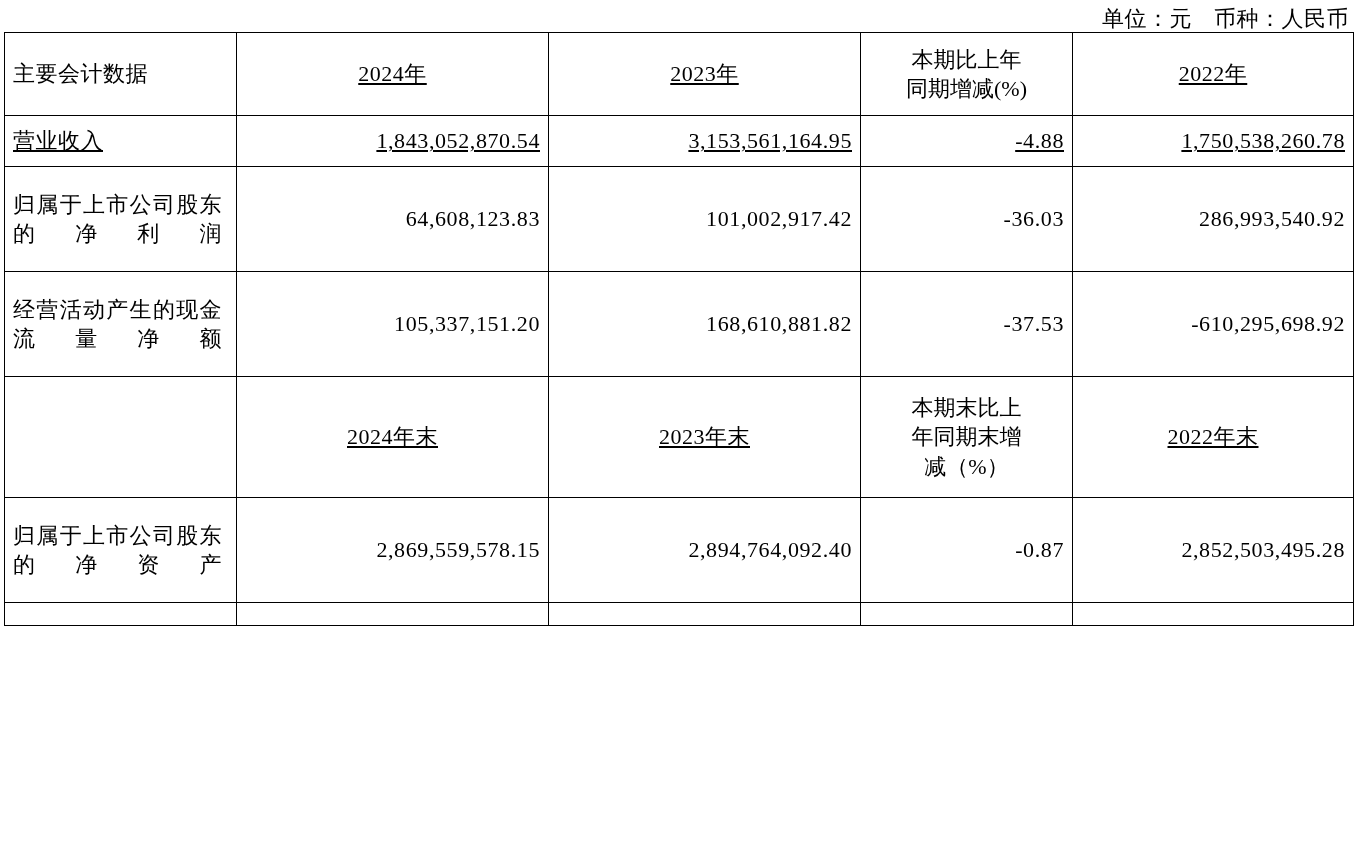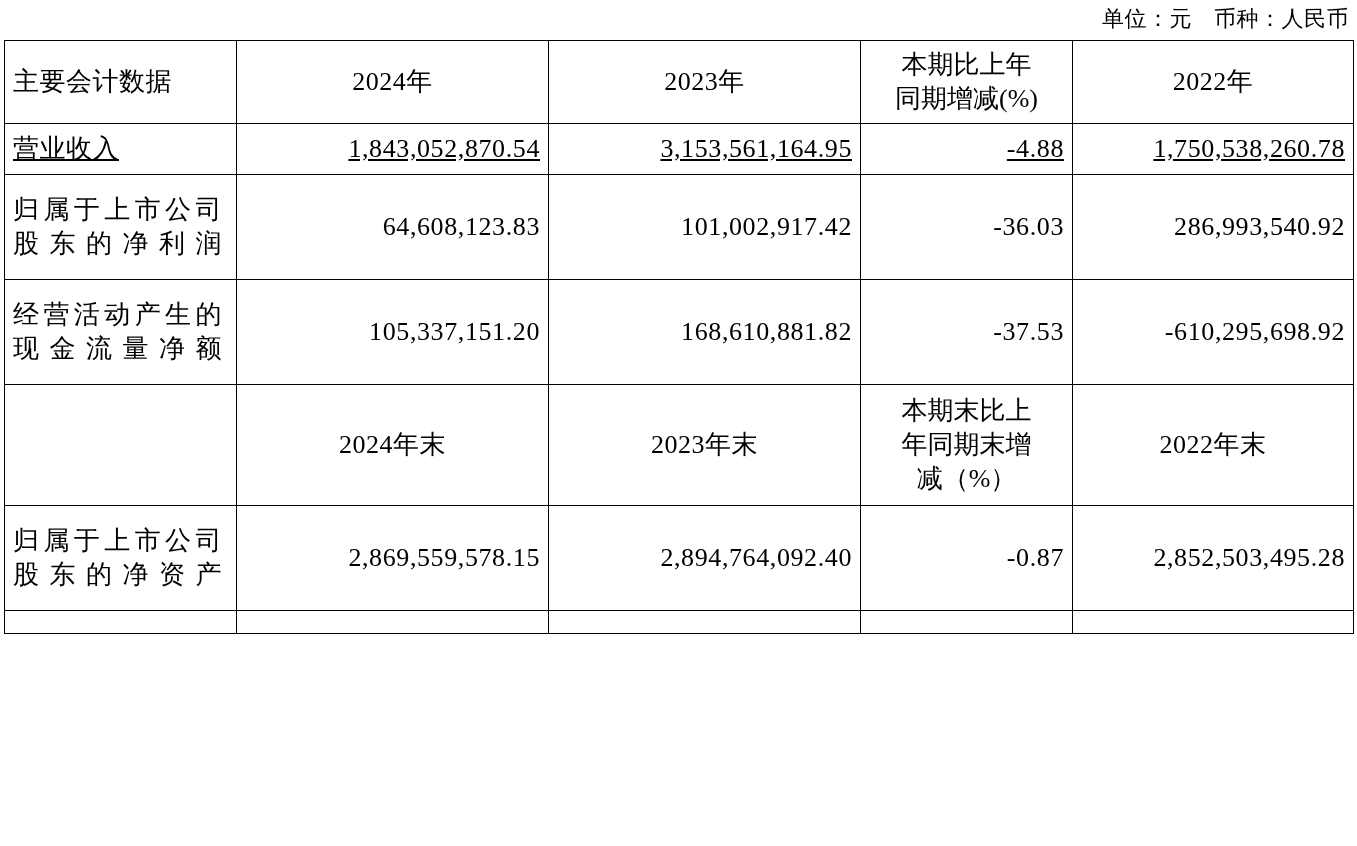"主要会计数据" table.fin { font-size: 26px -> 22px; top: 40px -> 32px }
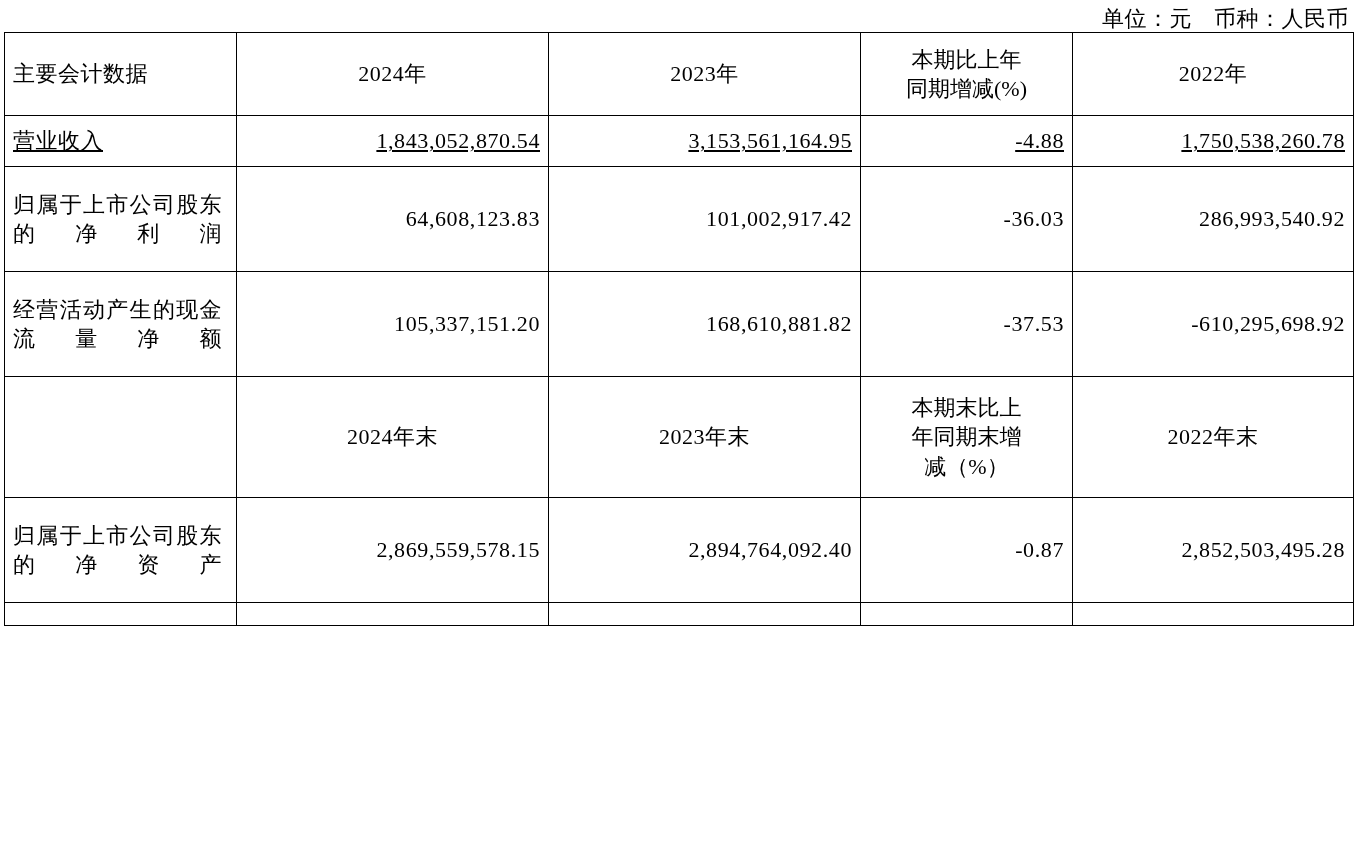"2024年" .hdr { text-decoration: none -> underline }
